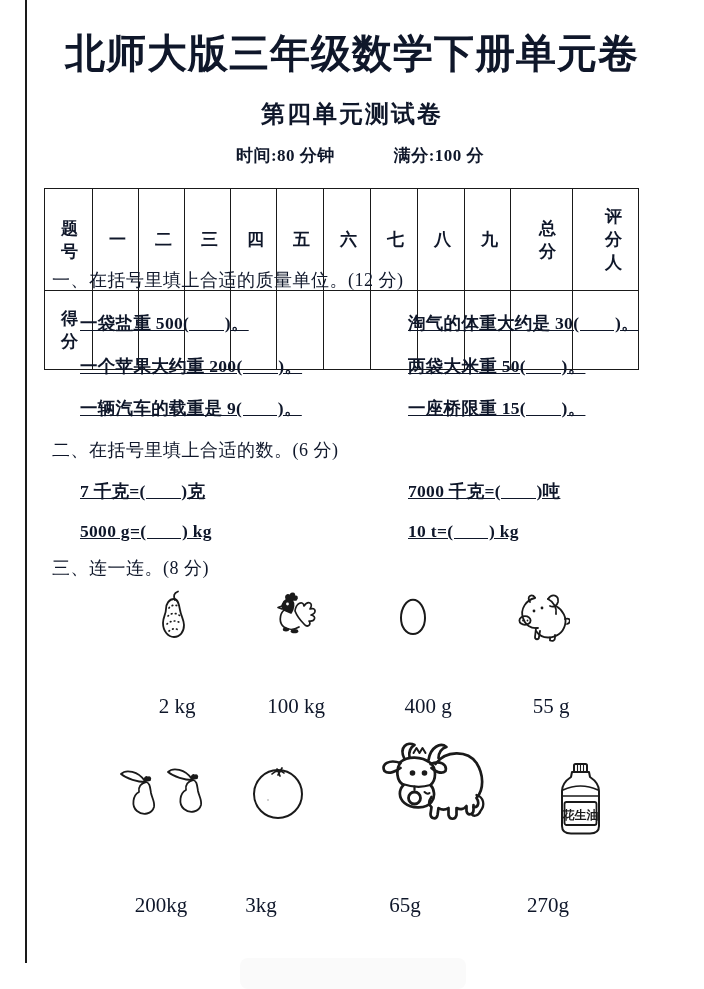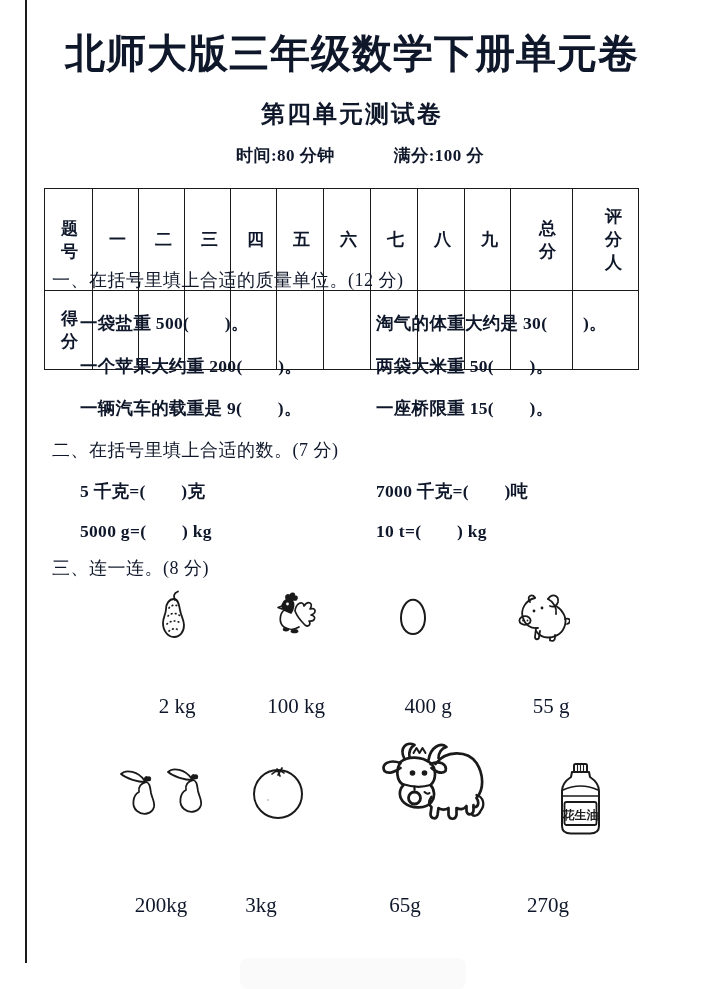"一袋盐重 500( )。" .qrow { text-decoration: none -> underline }
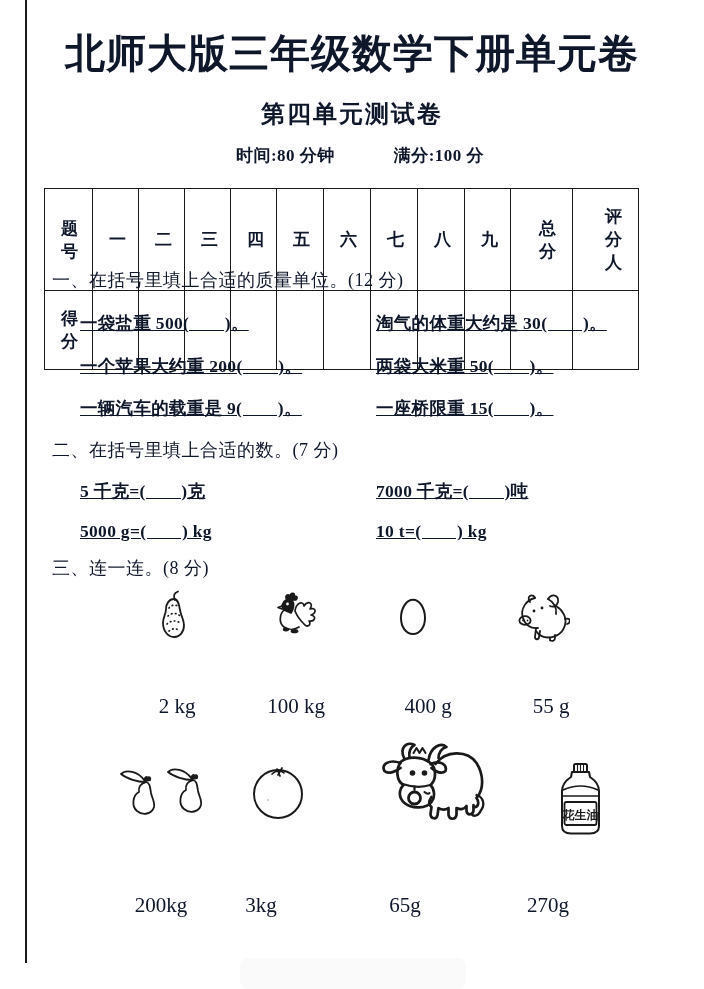"淘气的体重大约是 30( )。" .qrow .qr { margin-left: none -> 32px }
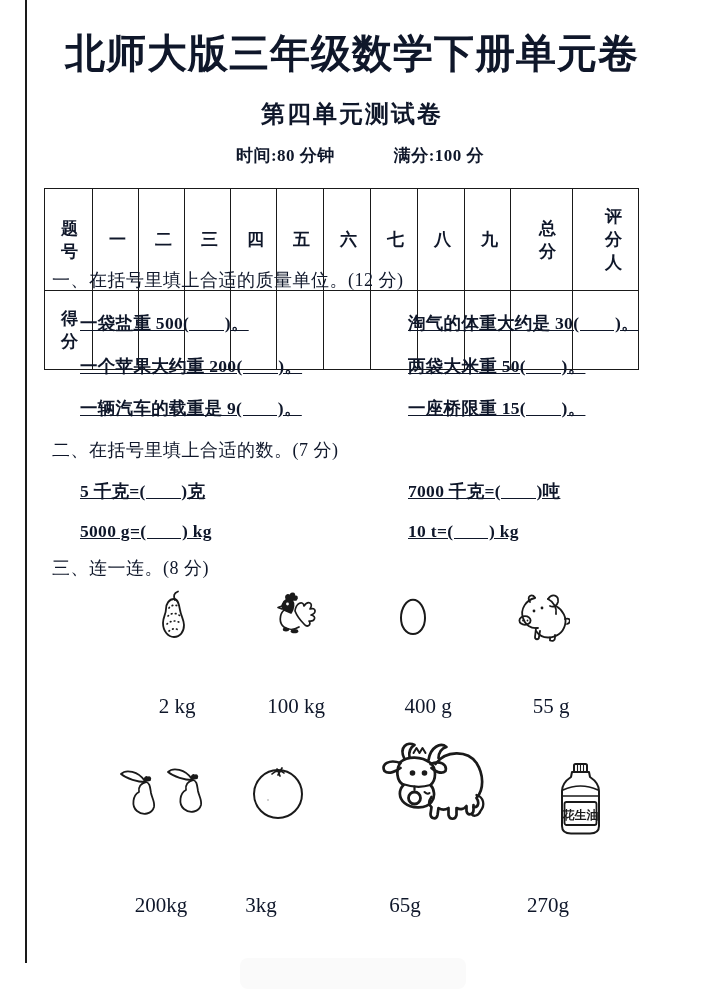"二、在括号里填上合适的数。(7 分)" div.qhead { text: 7 -> 6 }
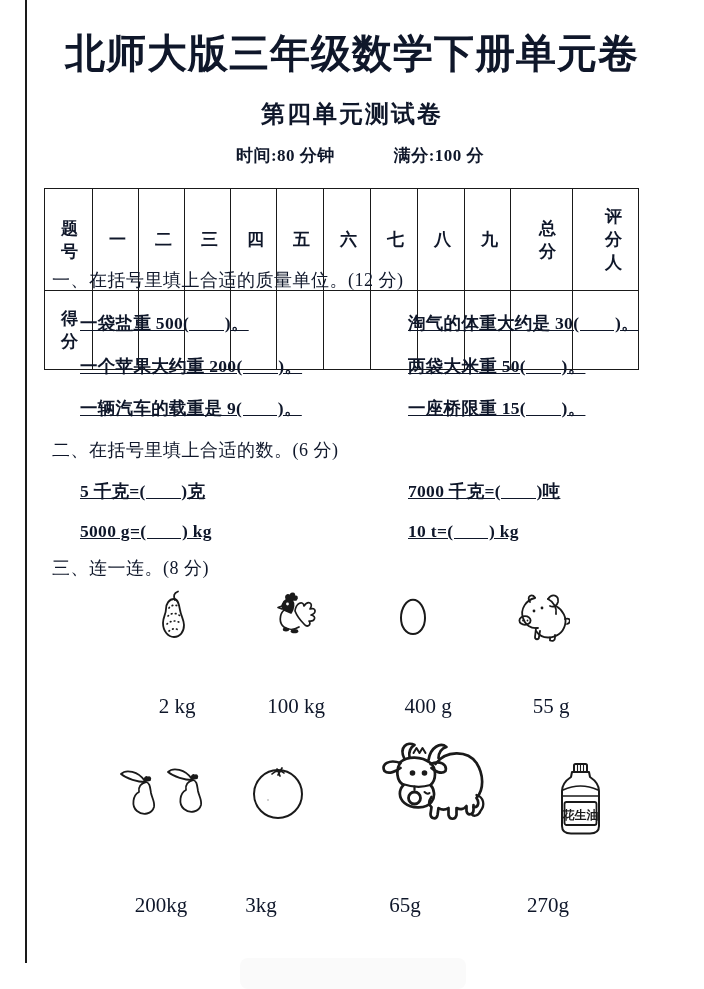"5 千克=( )克" span.ql { text: 5 -> 7 }
